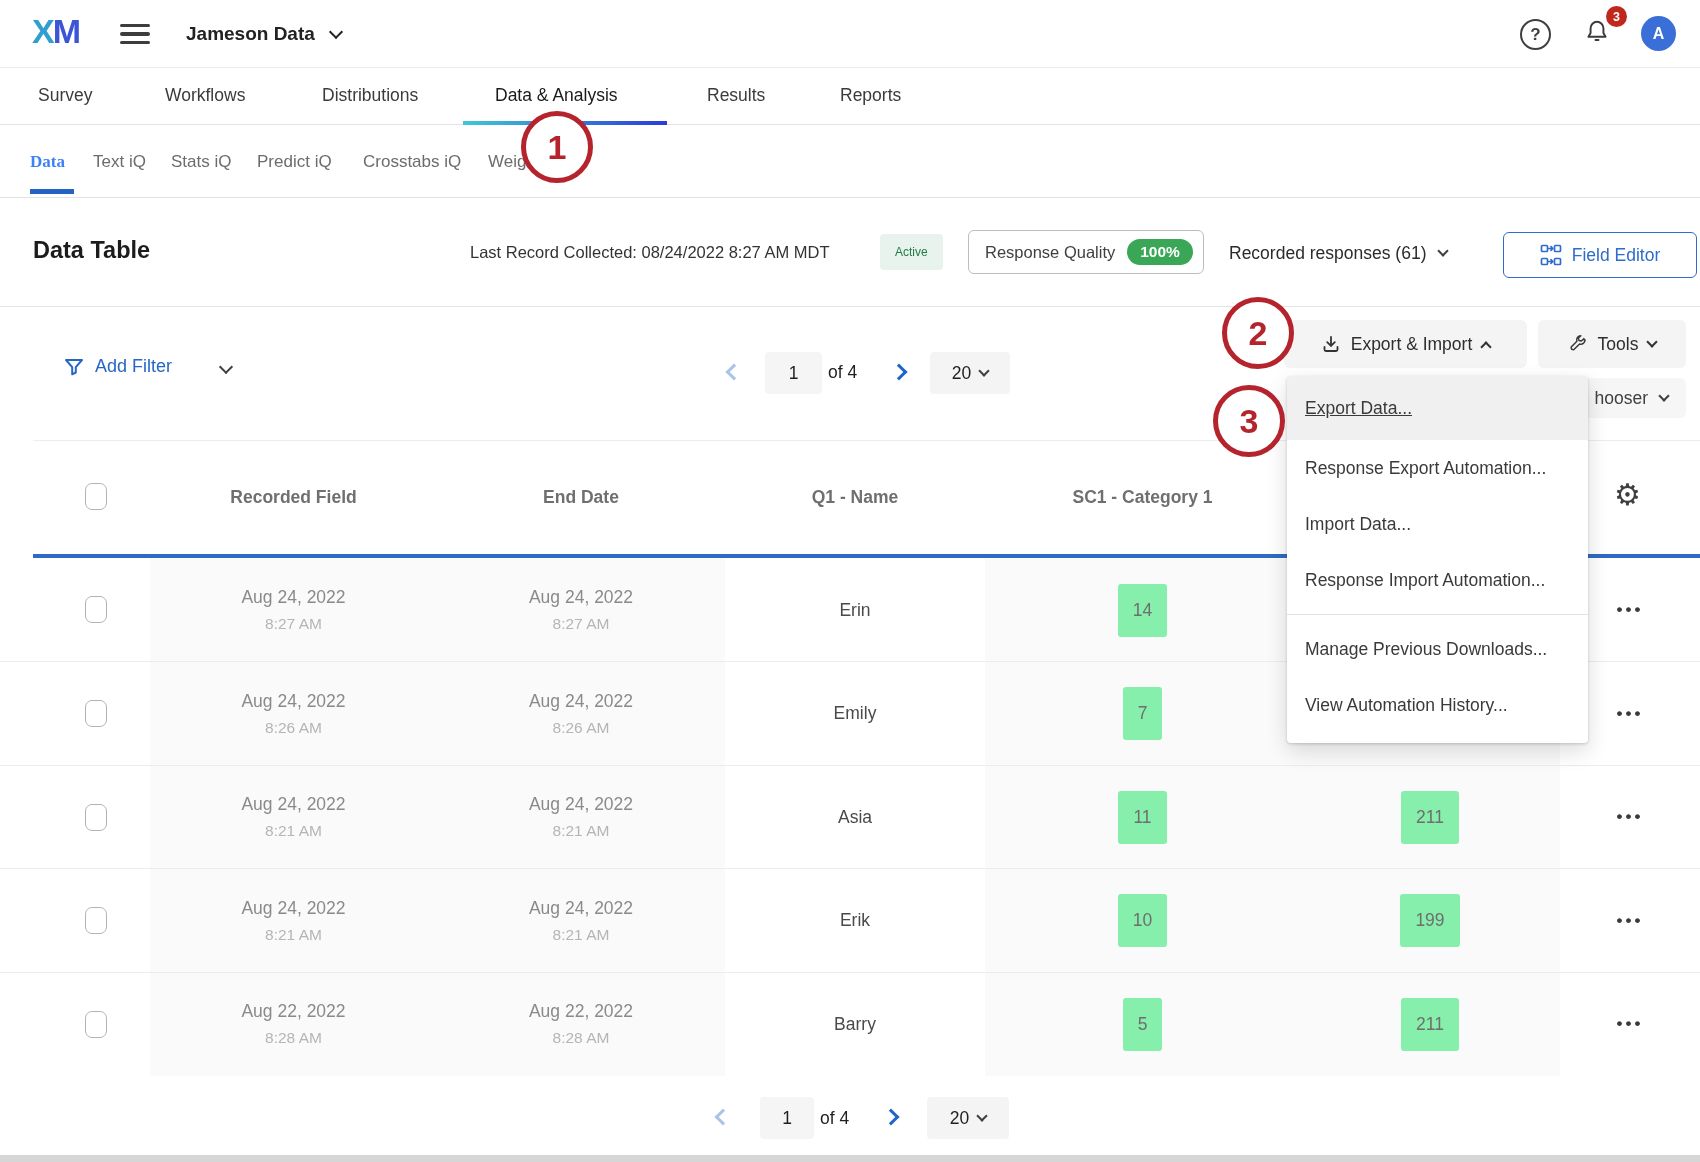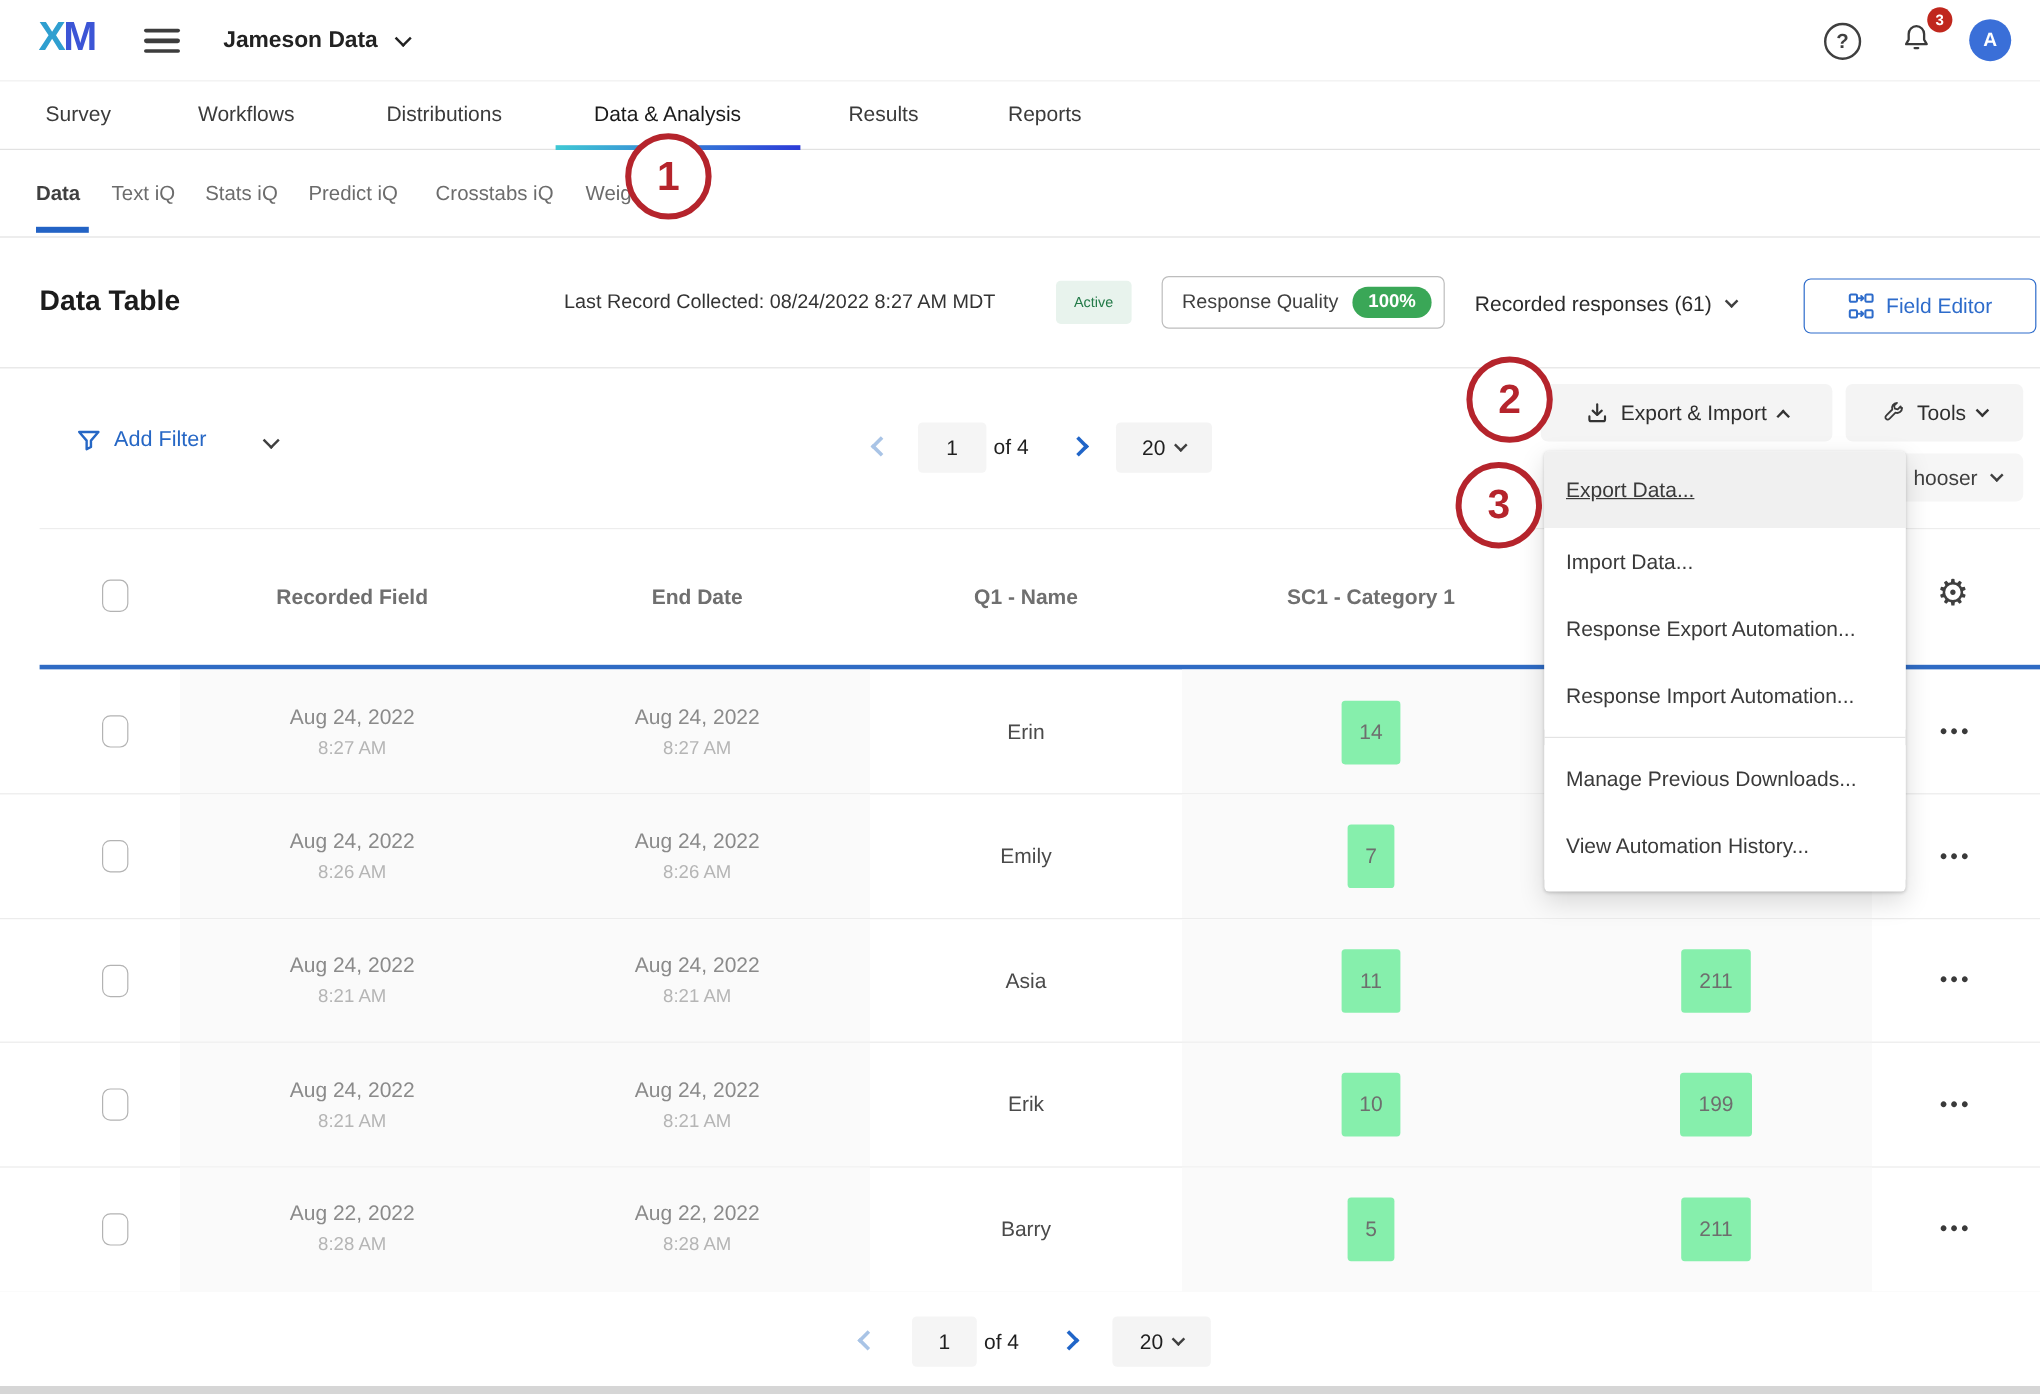"Data" .stab.active { color: #404040 -> #3b82f6; font-family: none -> Liberation Serif, serif }
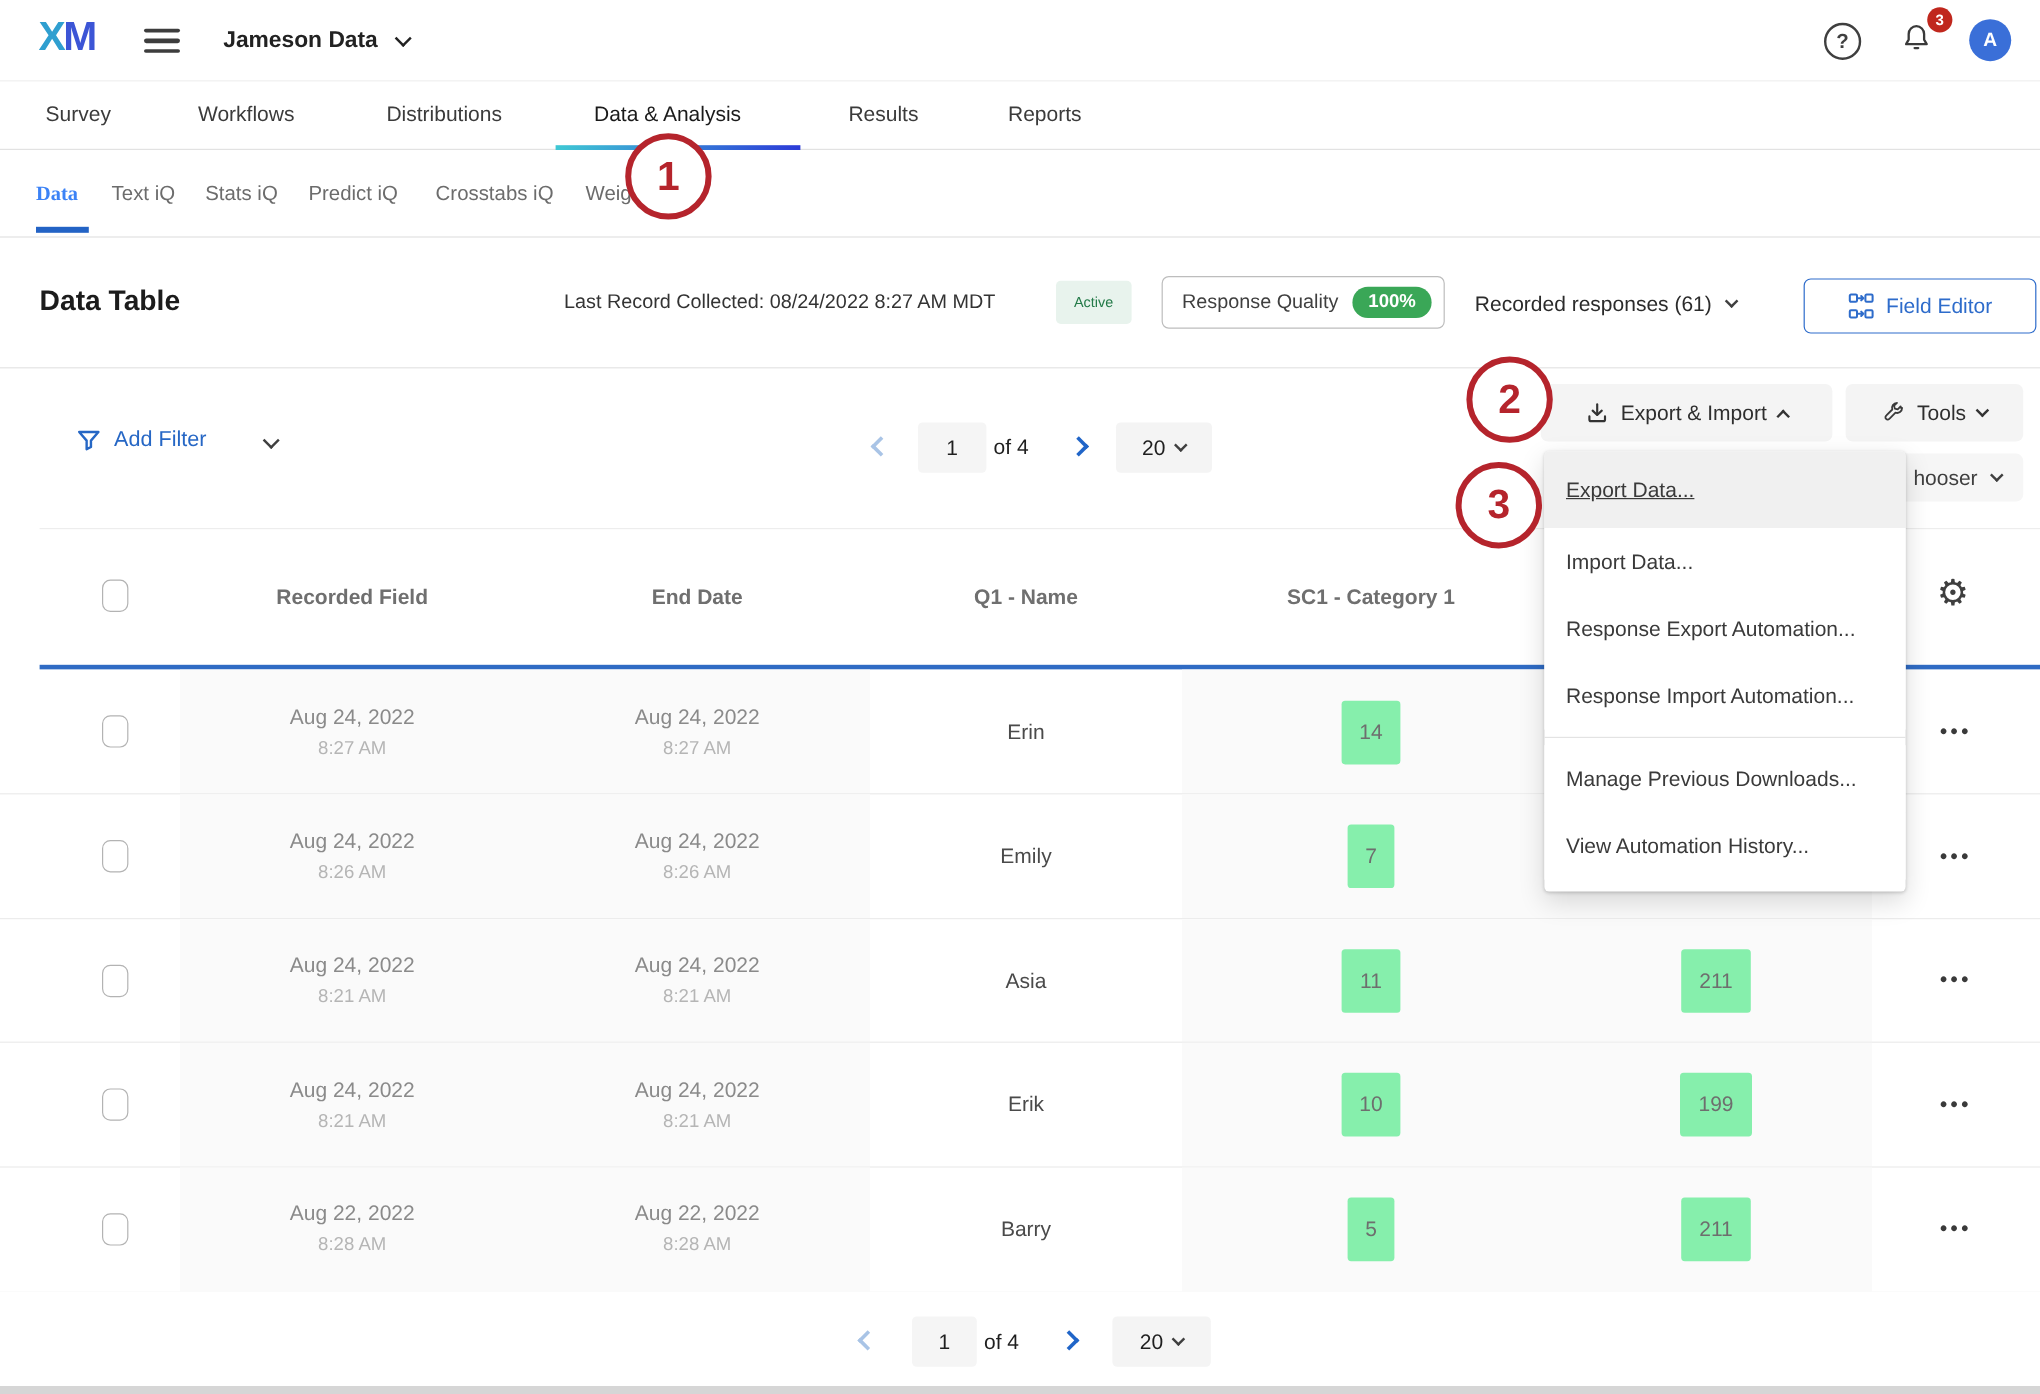"Import Data..." div.menu-item { order: before "Response Export Automation..." -> after "Response Export Automation..." }
